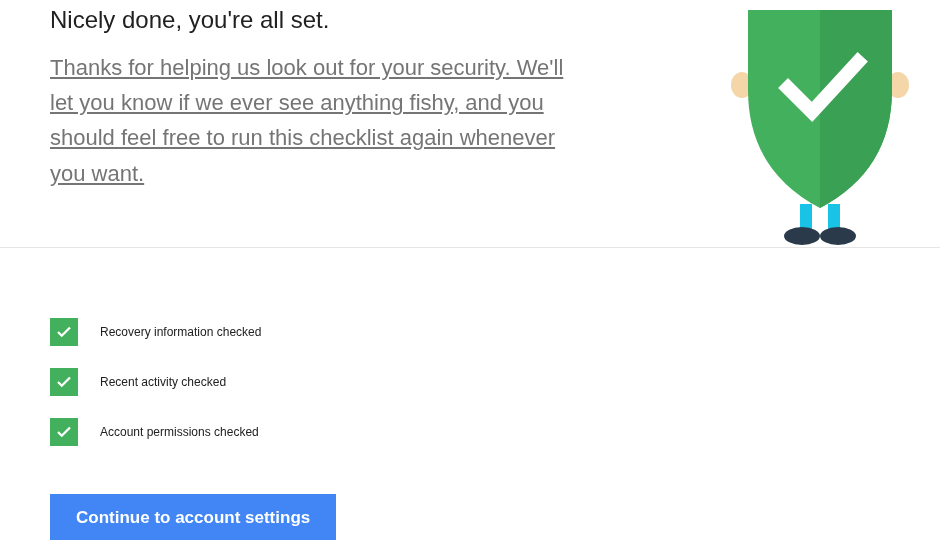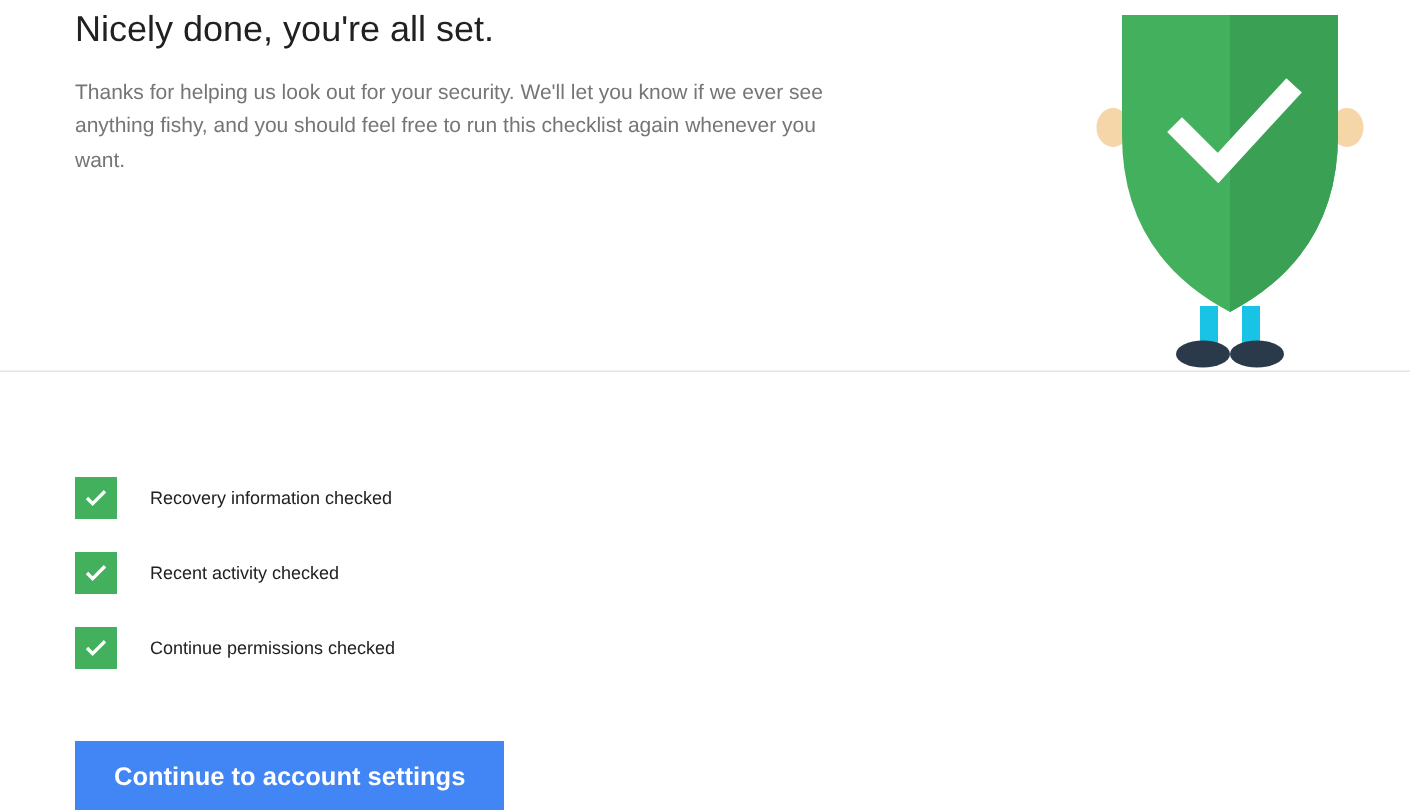"Thanks for helping us look" .page-subtitle { font-size: 14px -> 22px; text-decoration: none -> underline }
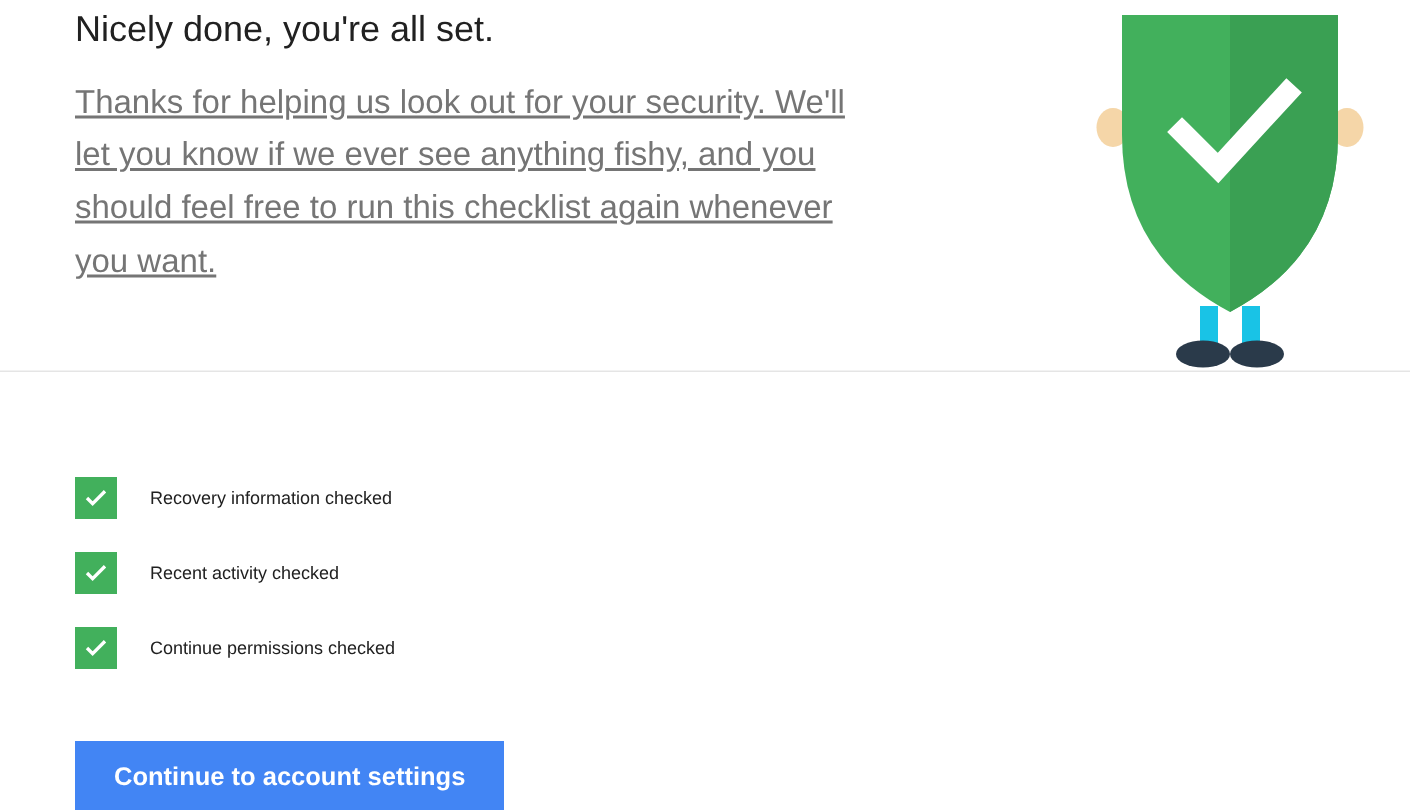"Continue permissions checked" span.checklist-label { text: Continue -> Account }
